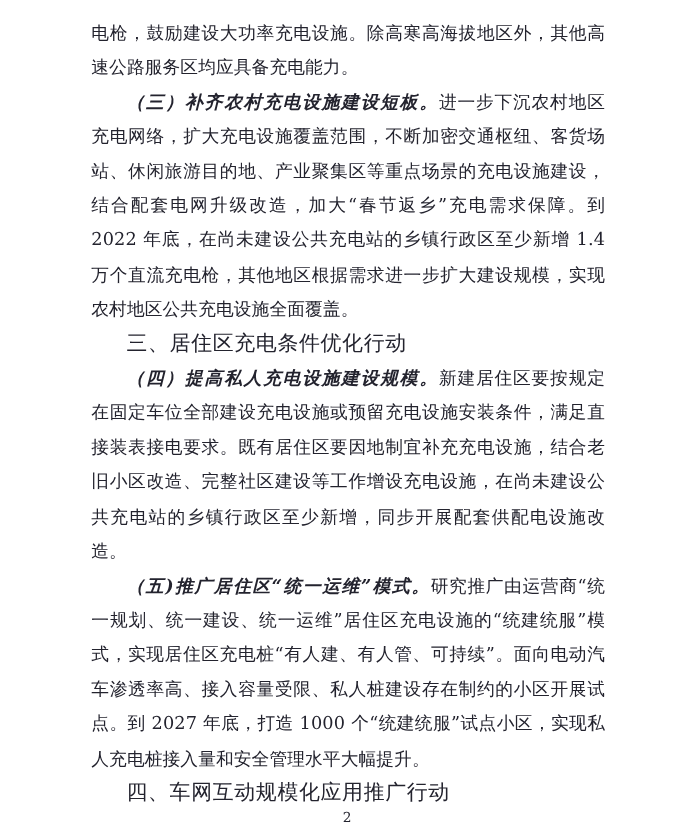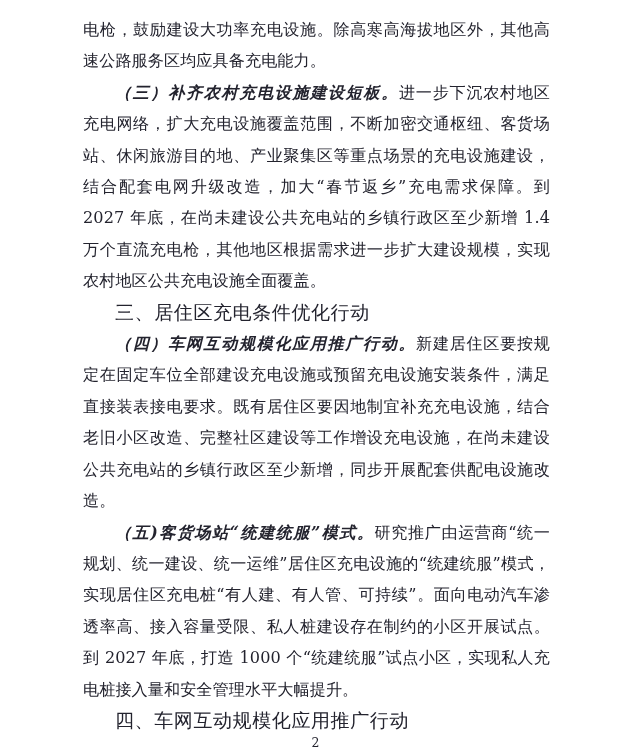"进一步下沉农村地区充电网络，扩大充电设施覆盖范围，不断加密交通枢纽、客货场站、休" span.seg-normal { text: 2027 -> 2022 }
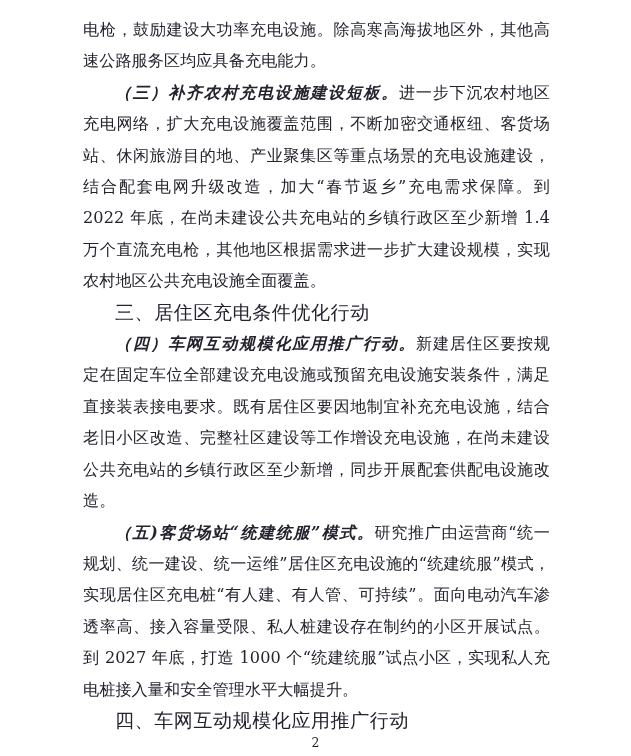"（四）车网互动规模化应用推广行动。" span.seg-lead { text: 车网互动规模化应用推广行动 -> 提高私人充电设施建设规模 }
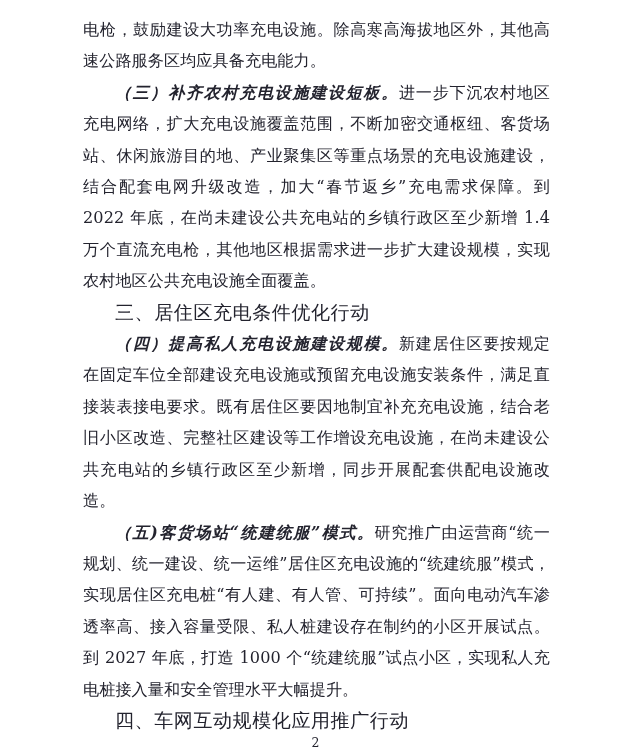"（五)客货场站“统建统服”模式。" span.seg-lead { text: 客货场站“统建统服 -> 推广居住区“统一运维 }
